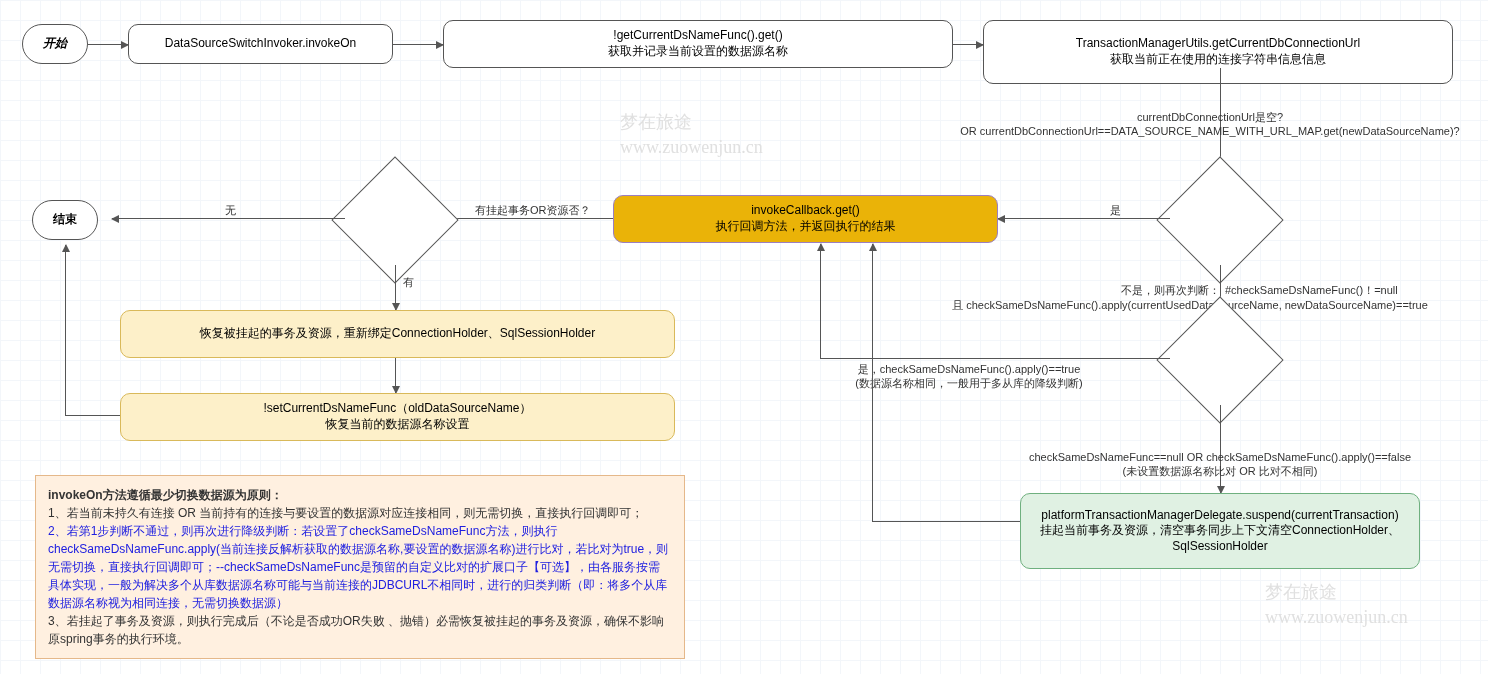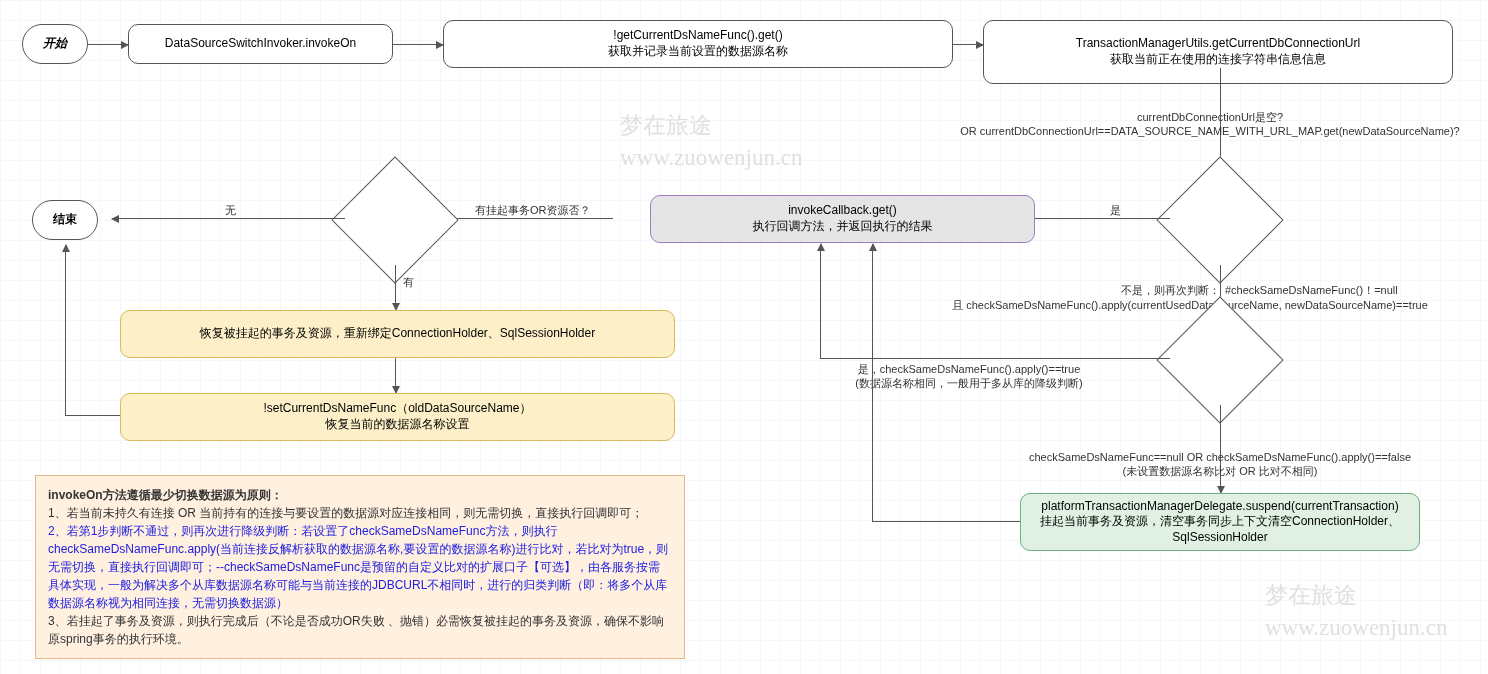"梦在旅途" .watermark { font-size: 23px -> 18px }
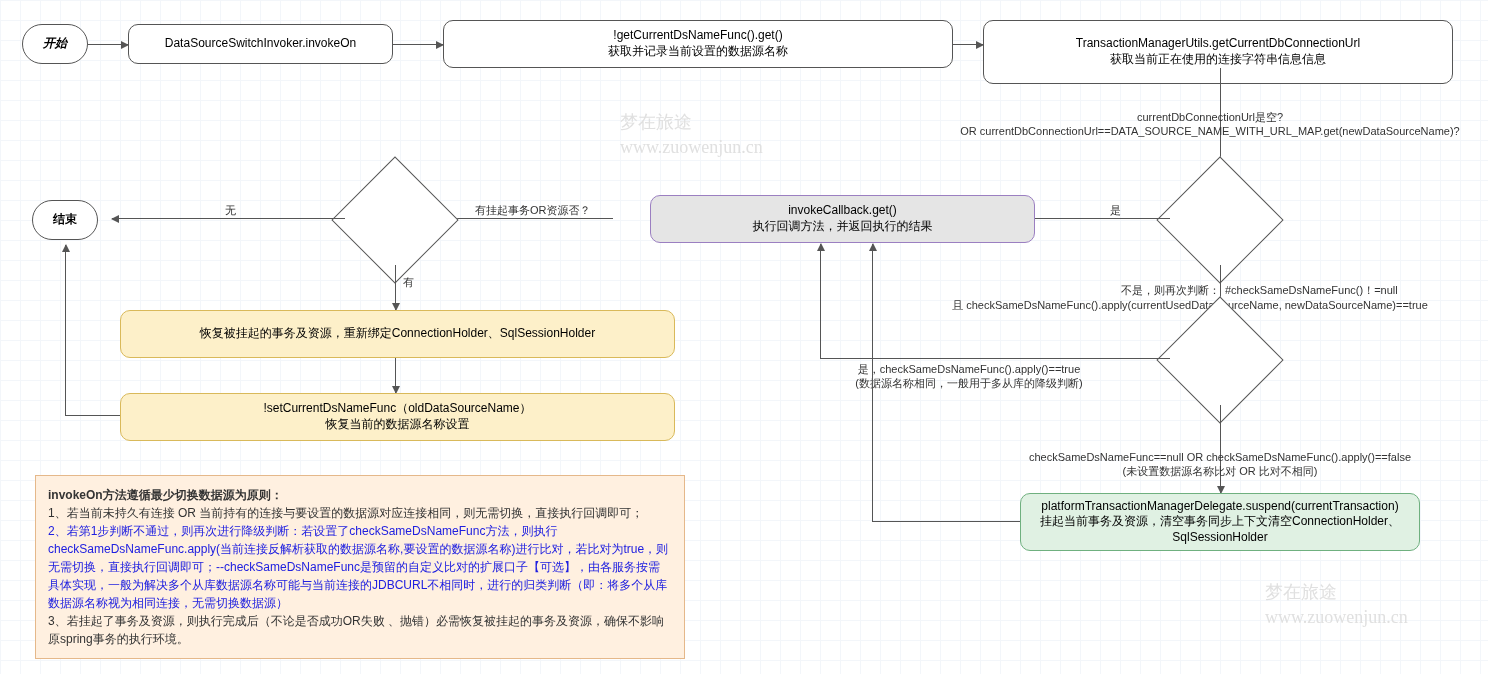"invokeCallback.get()" .purple { background: #e5e5e5 -> #eab308; margin-left: 37px -> none }
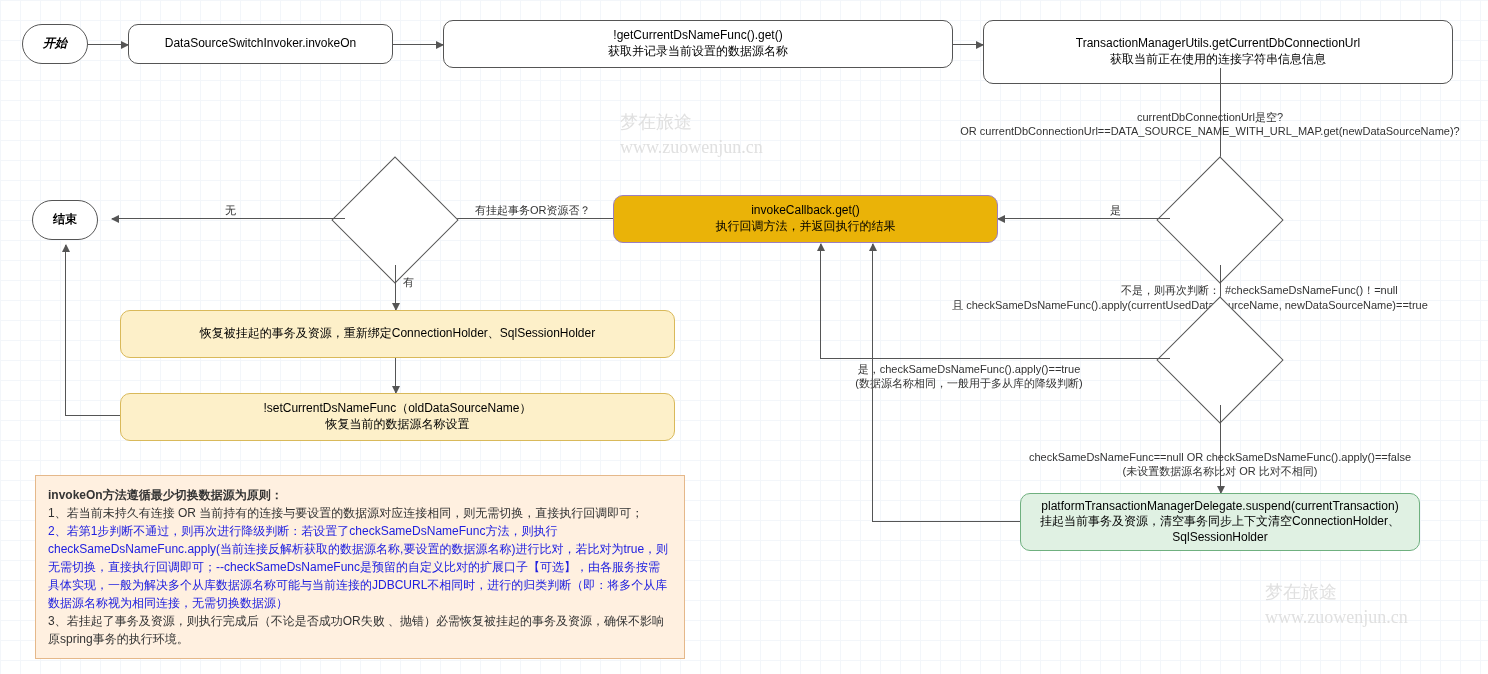"platformTransactionManagerDelegate.suspe" div.node { height: 58px -> 76px }
